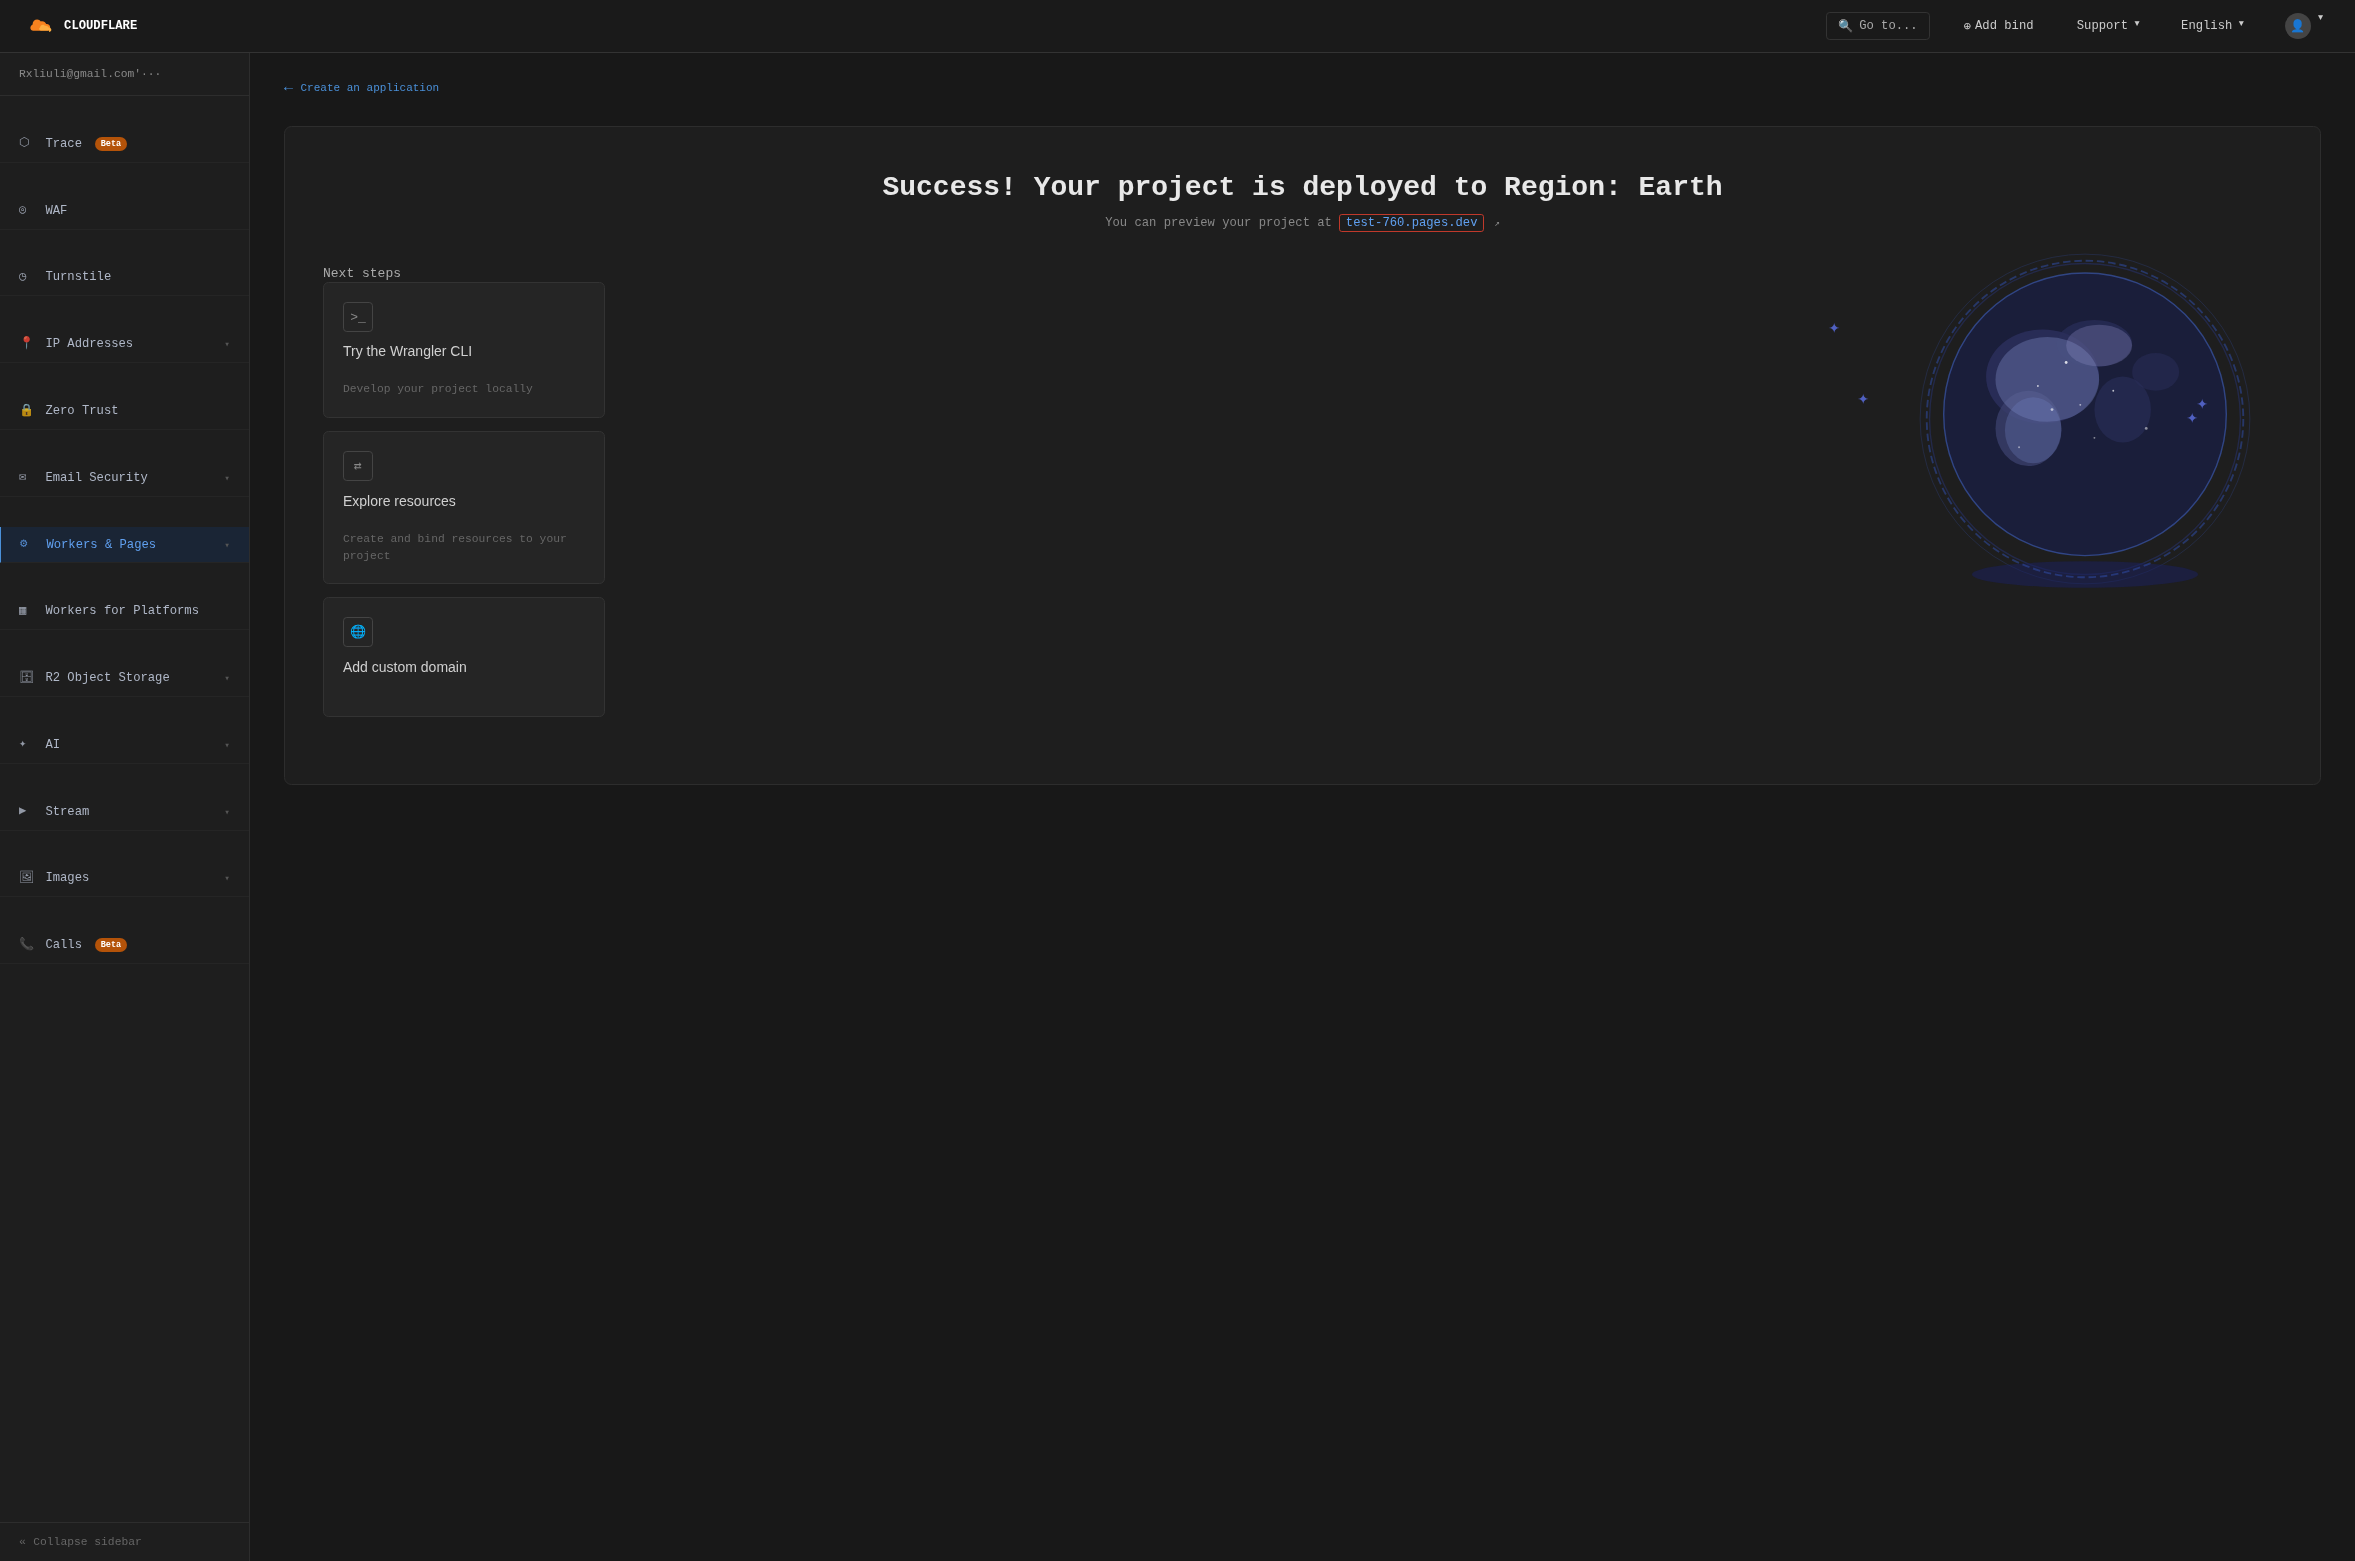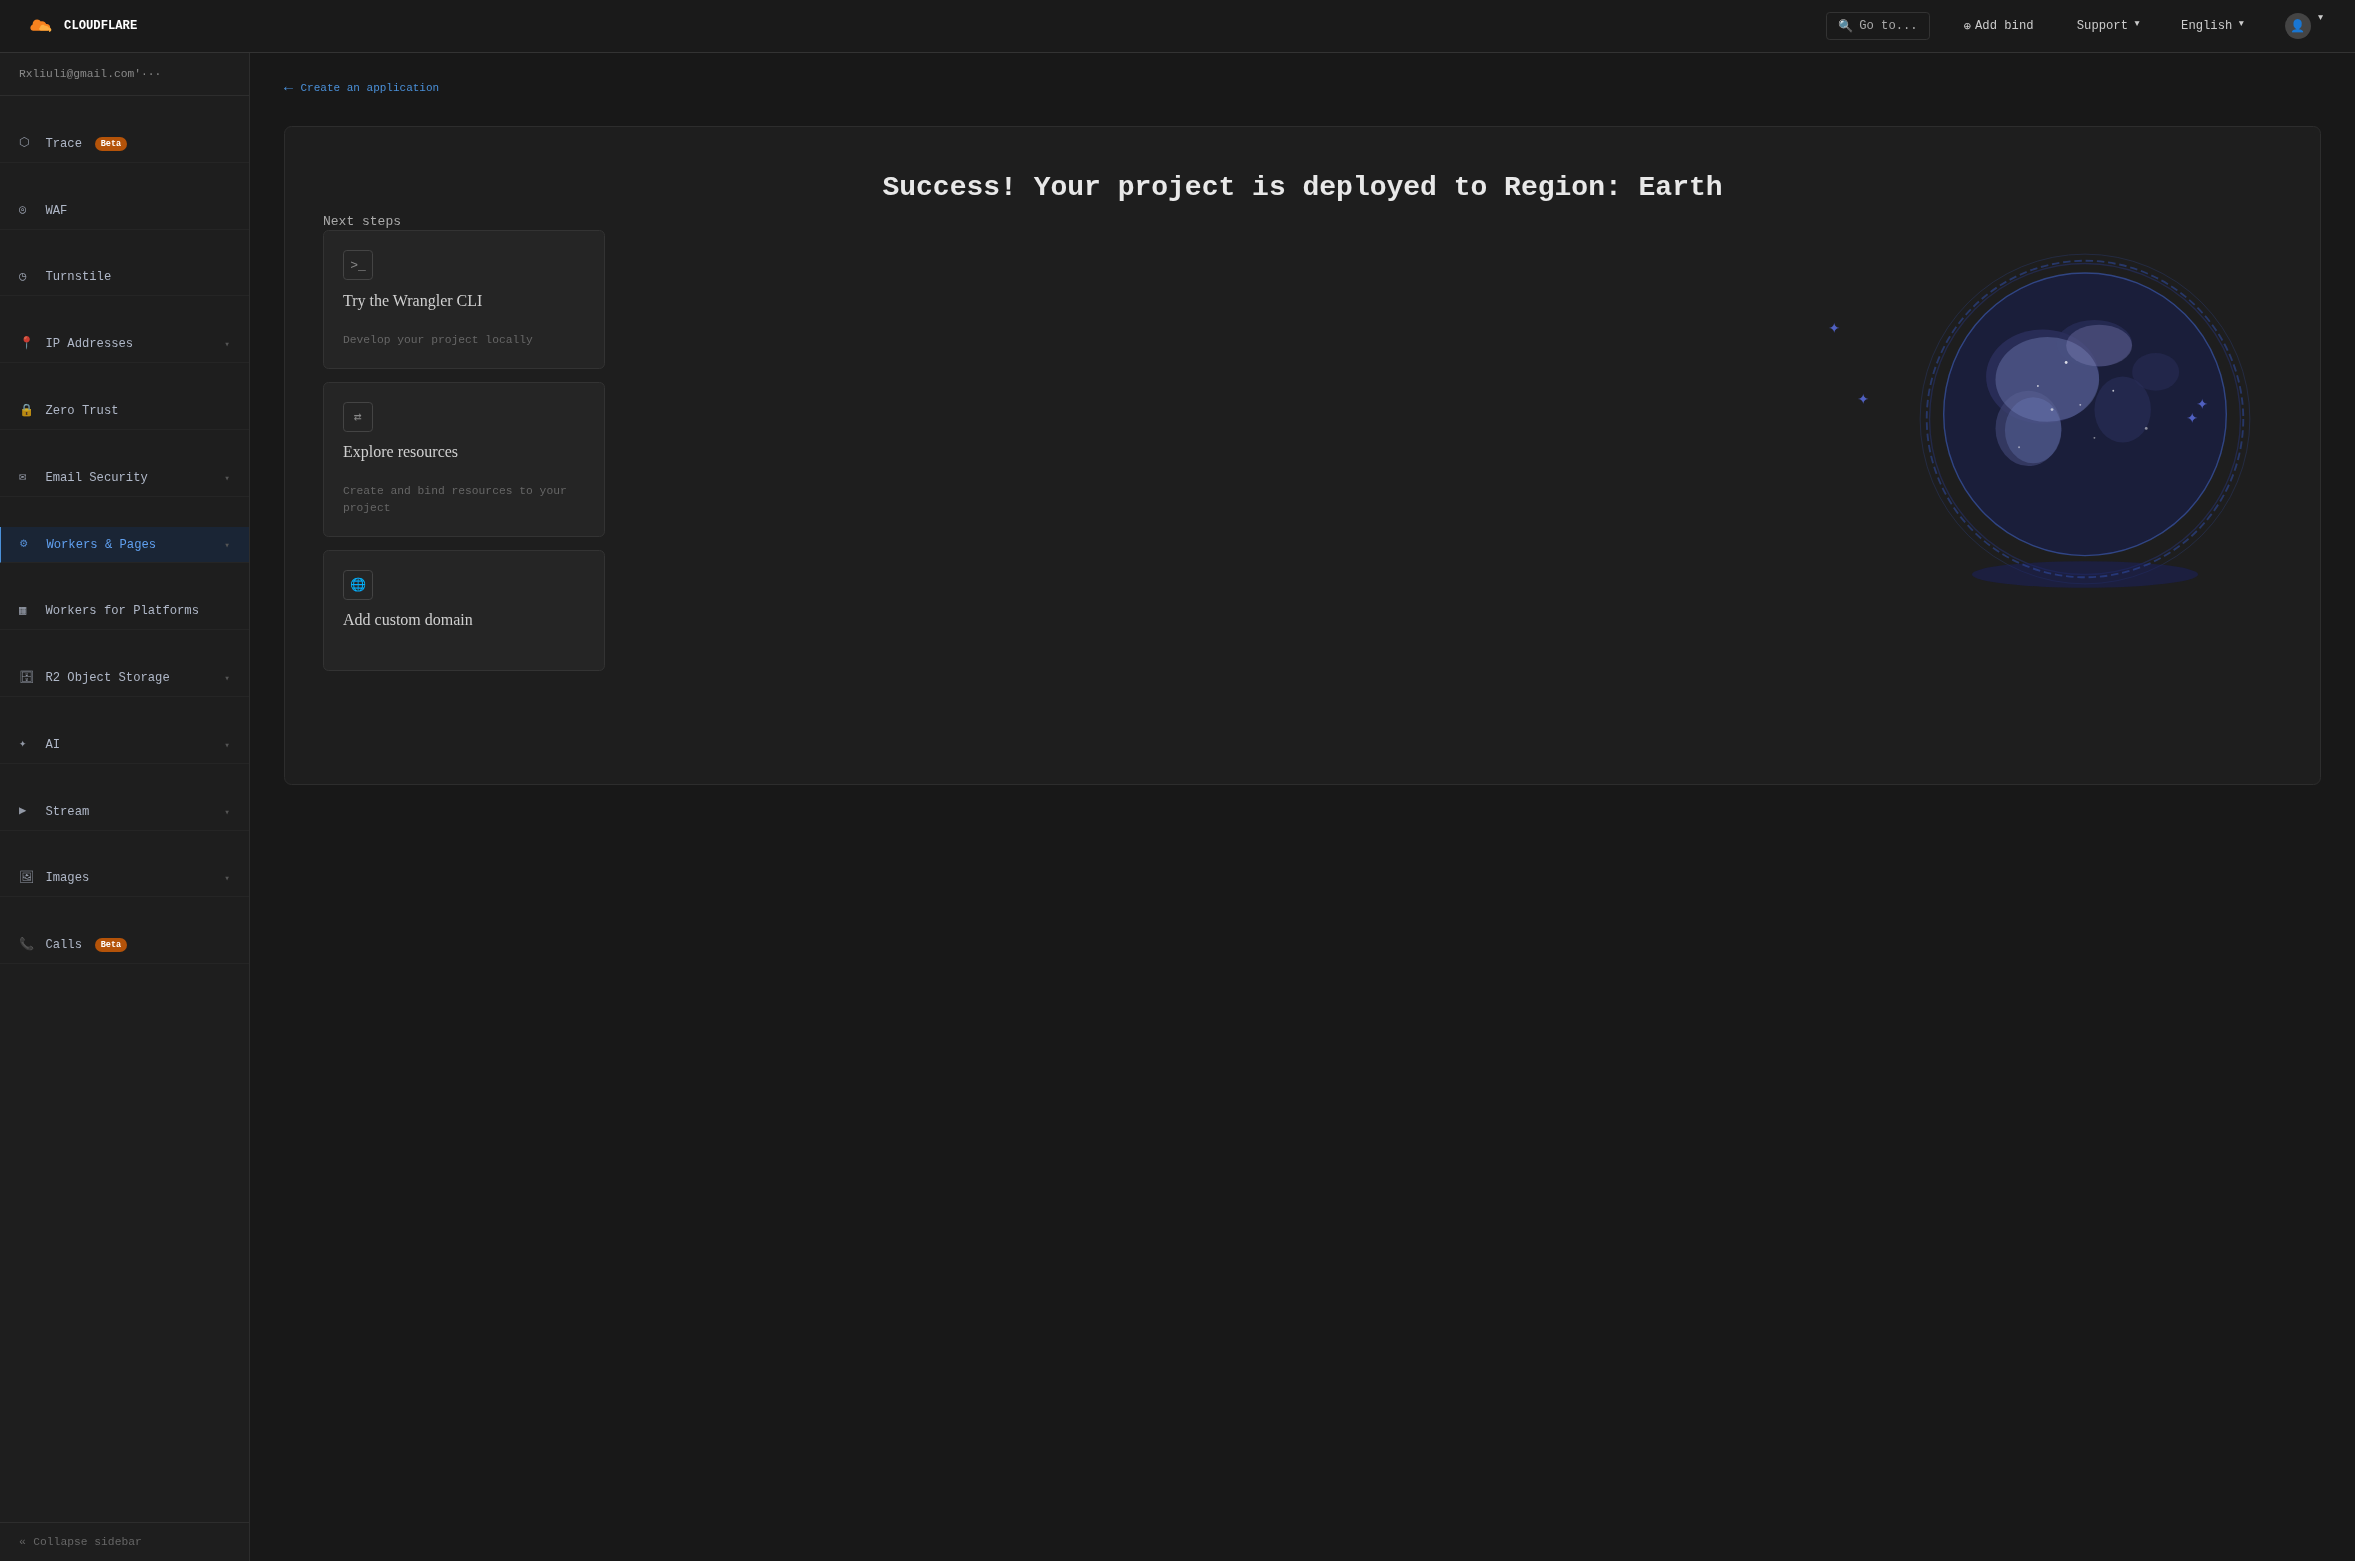"You can preview your project" p.success-subtitle { html: none -> <p> <span>You can preview your project at</span> <a>test-760.pages.dev</a> <span>↗</span> </p> }
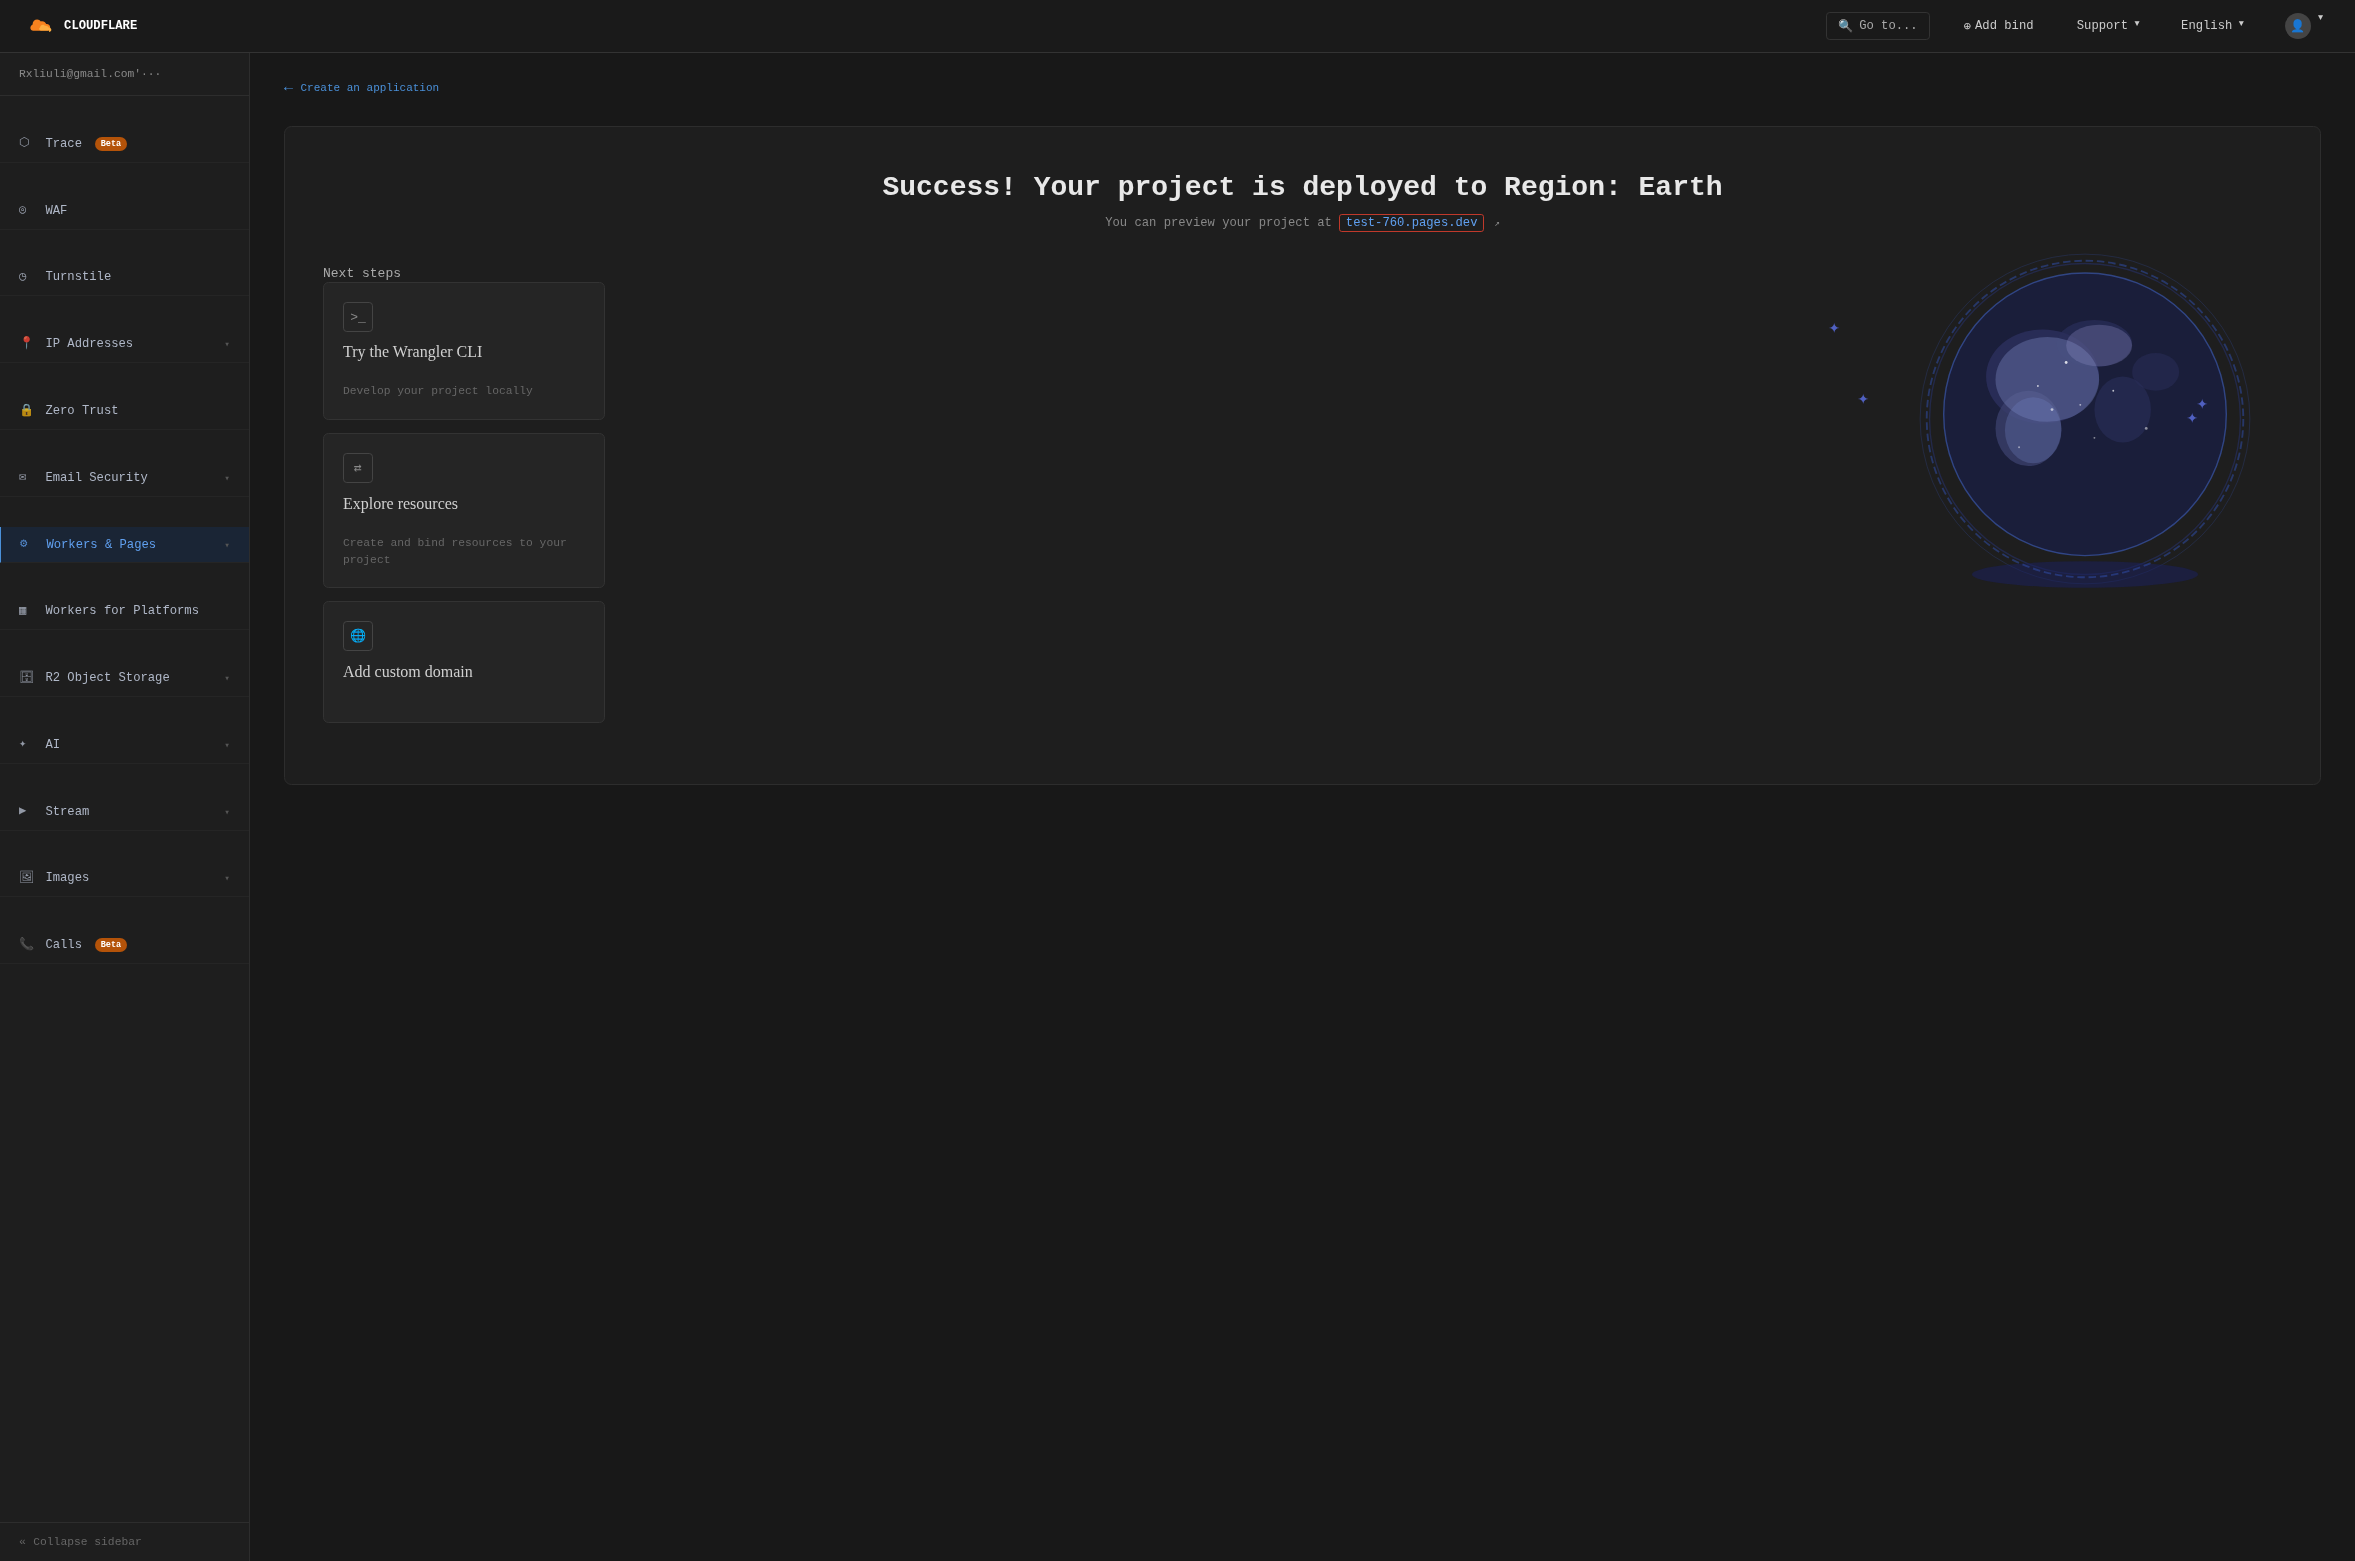"Try the Wrangler CLI" .step-card-title { font-family: Liberation Serif, serif -> Liberation Sans, sans-serif; font-size: 16px -> 14px }
